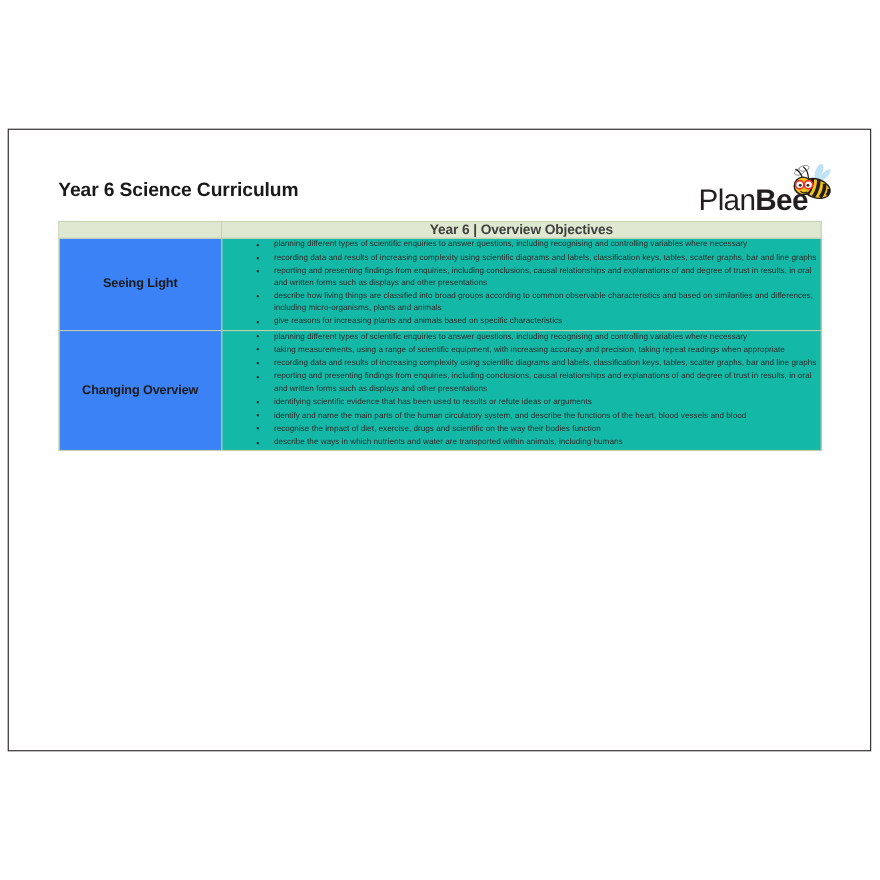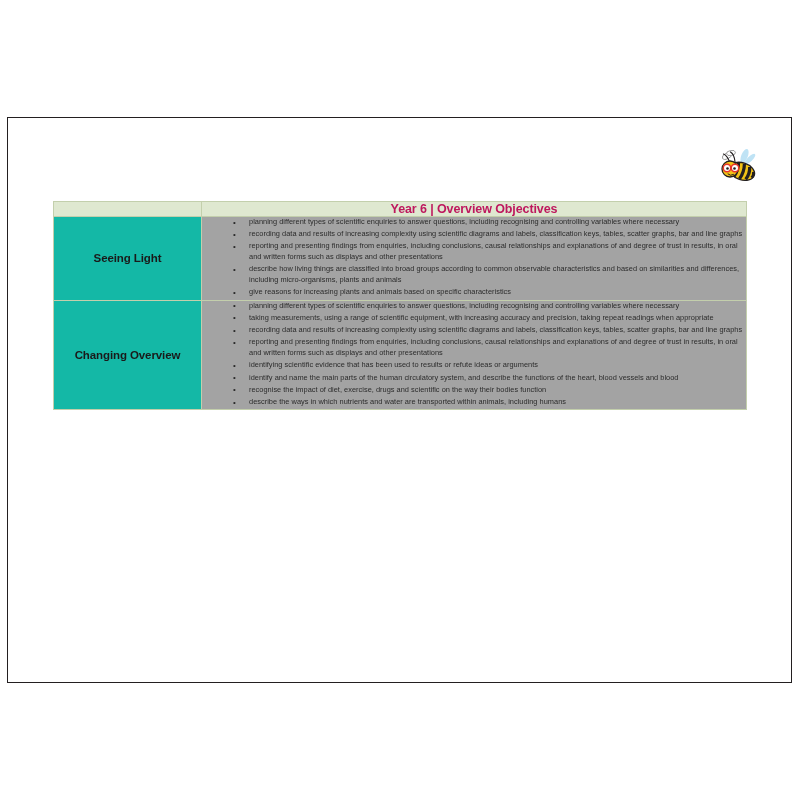"Year 6 Science Curriculum" div { html: none -> <div>Year 6 Science Curriculum</div> }
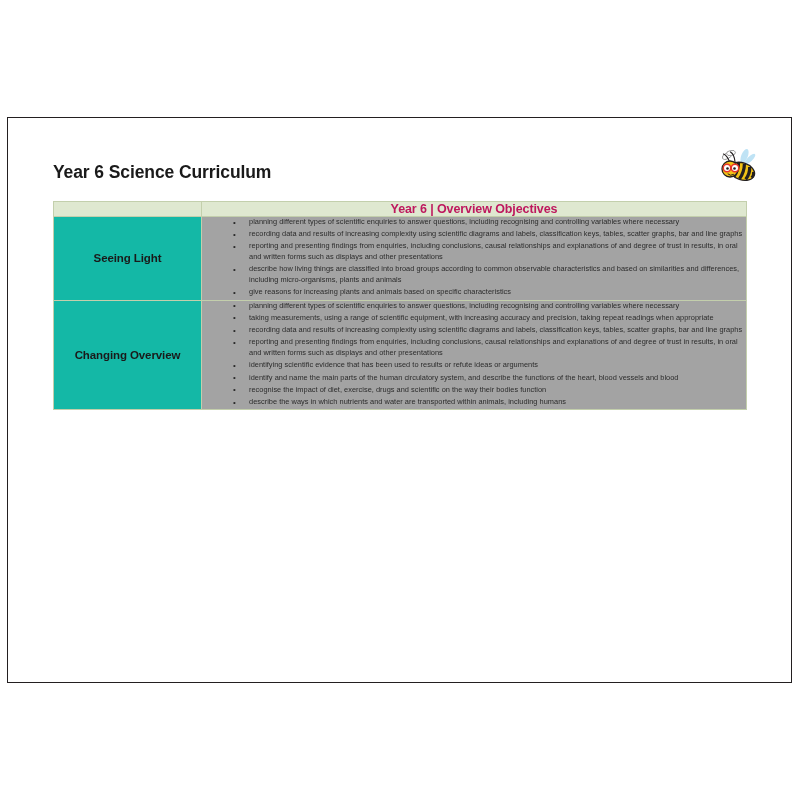"PlanBee" div { html: none -> <div><span>Plan</span><span>Bee</span></div> }
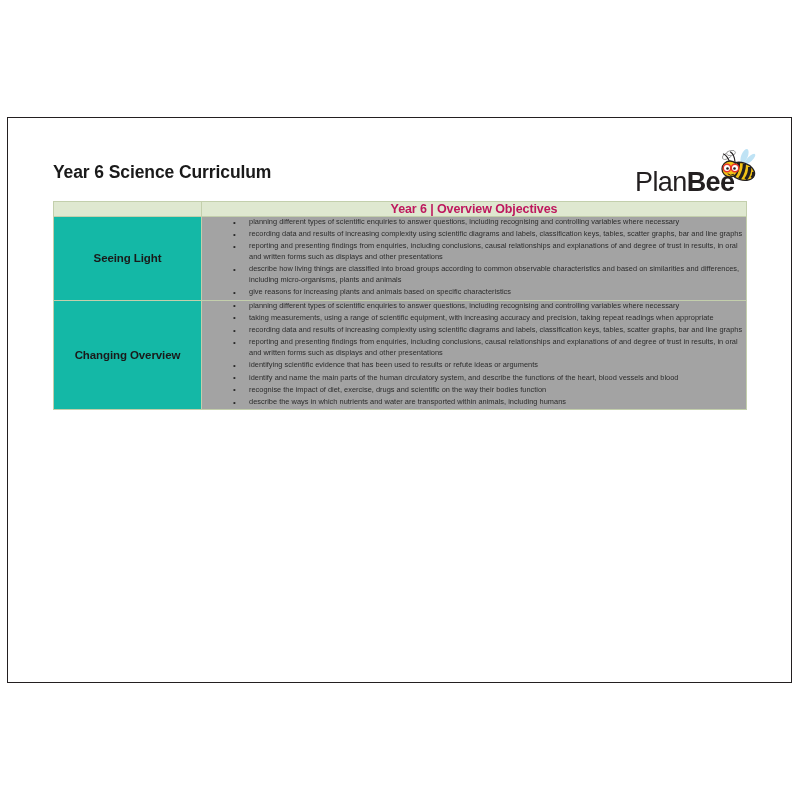"Year 6 | Overview Objectives" .th-main { color: #be185d -> #404040 }
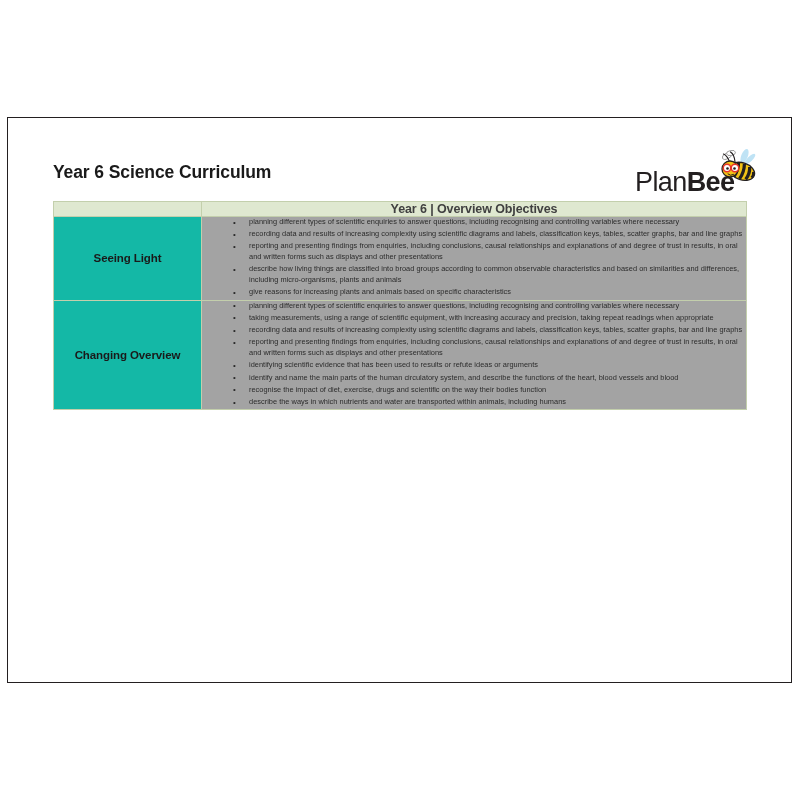"planning different types of scientific" .obj-cell { background: #a3a3a3 -> #14b8a6 }
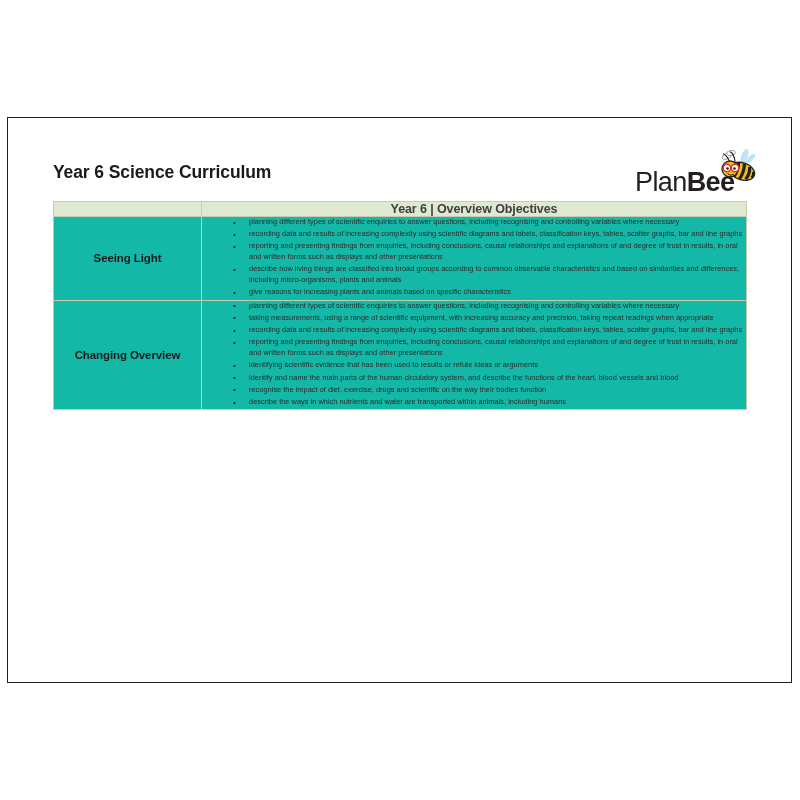"Seeing Light" .unit-cell { background: #14b8a6 -> #3b82f6 }
